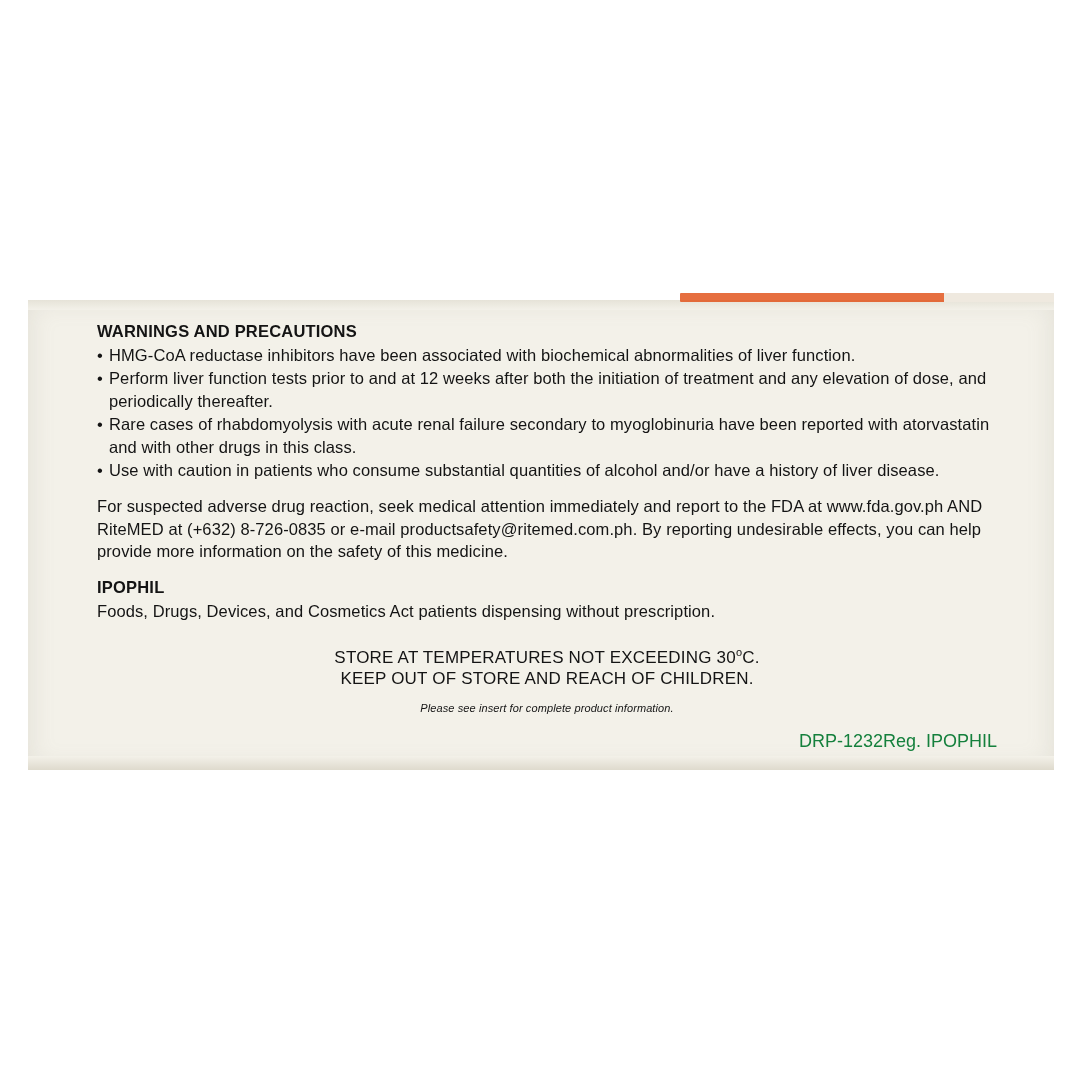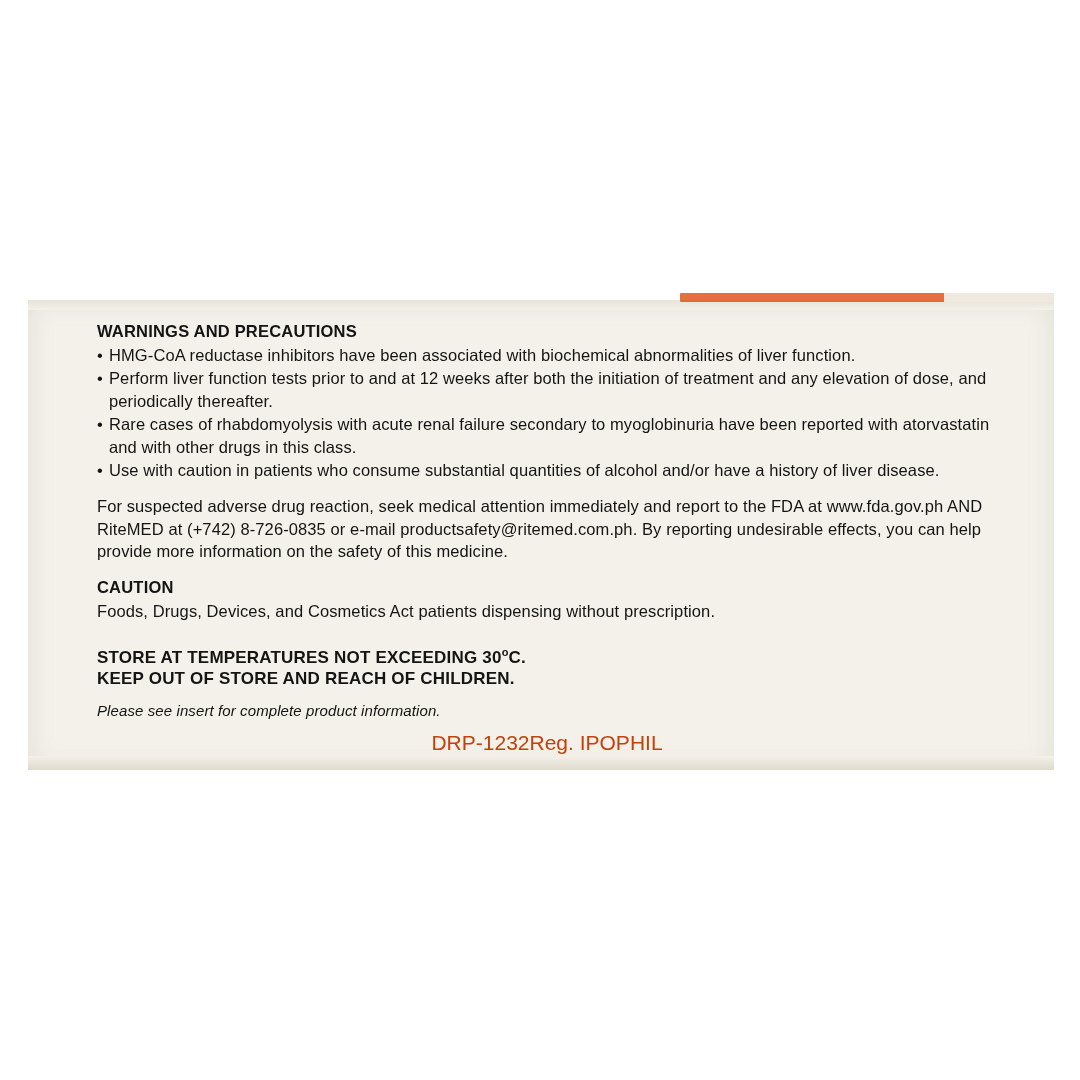"For suspected adverse drug reaction," p.para { text: +742 -> +632 }
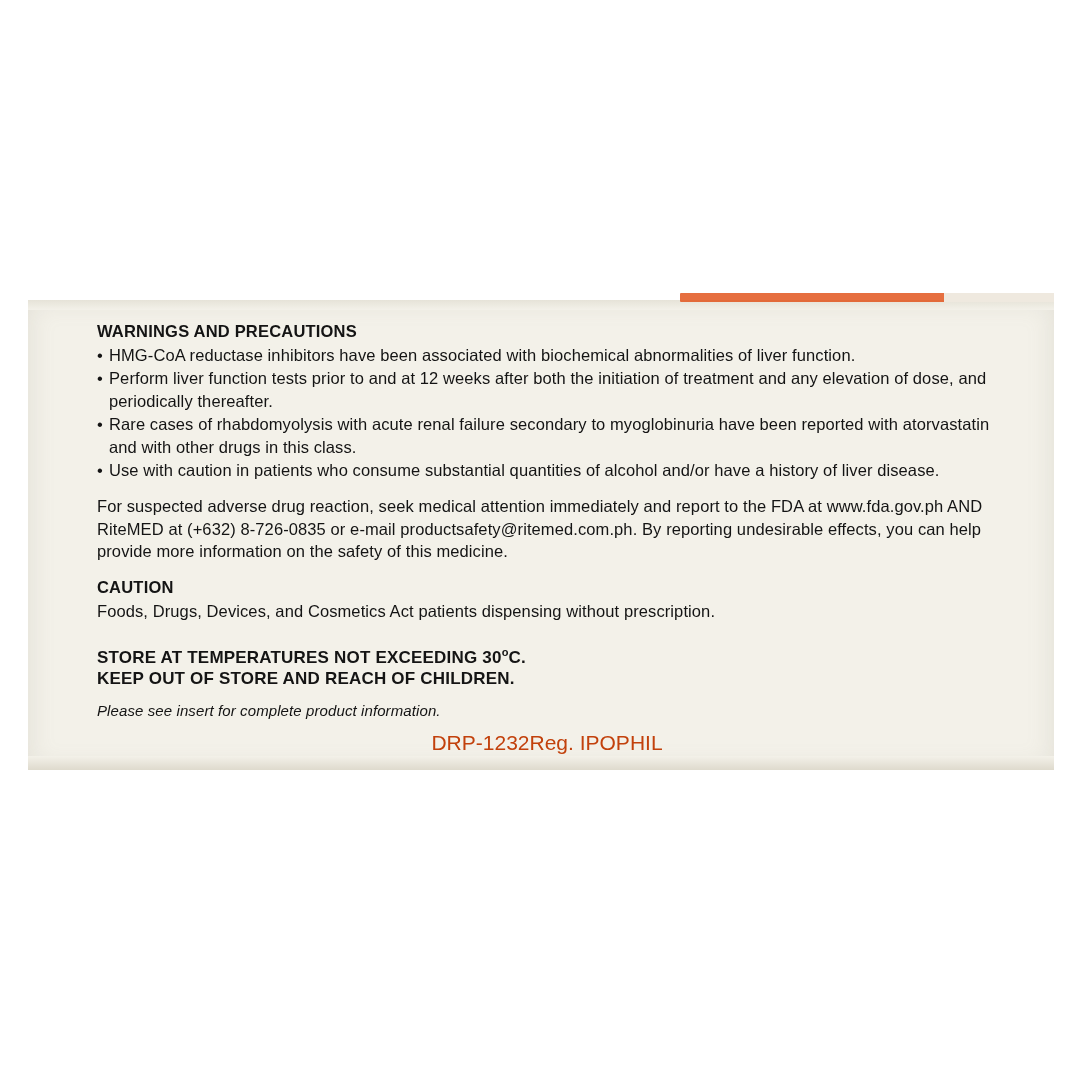"CAUTION" div.sec-head { text: CAUTION -> IPOPHIL }
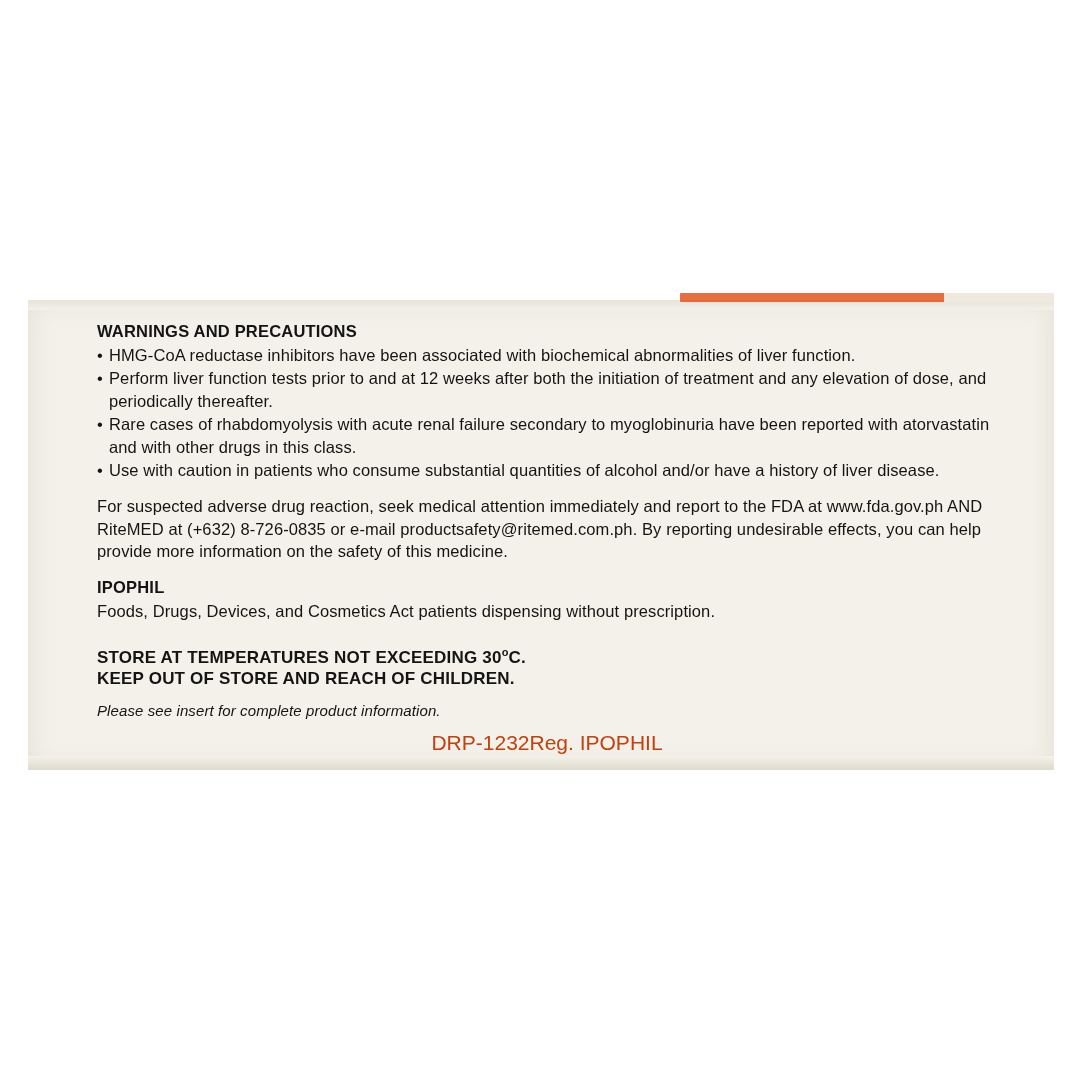"STORE AT TEMPERATURES NOT EXCEEDING" #storage-block { font-weight: bold -> normal; text-align: left -> center }
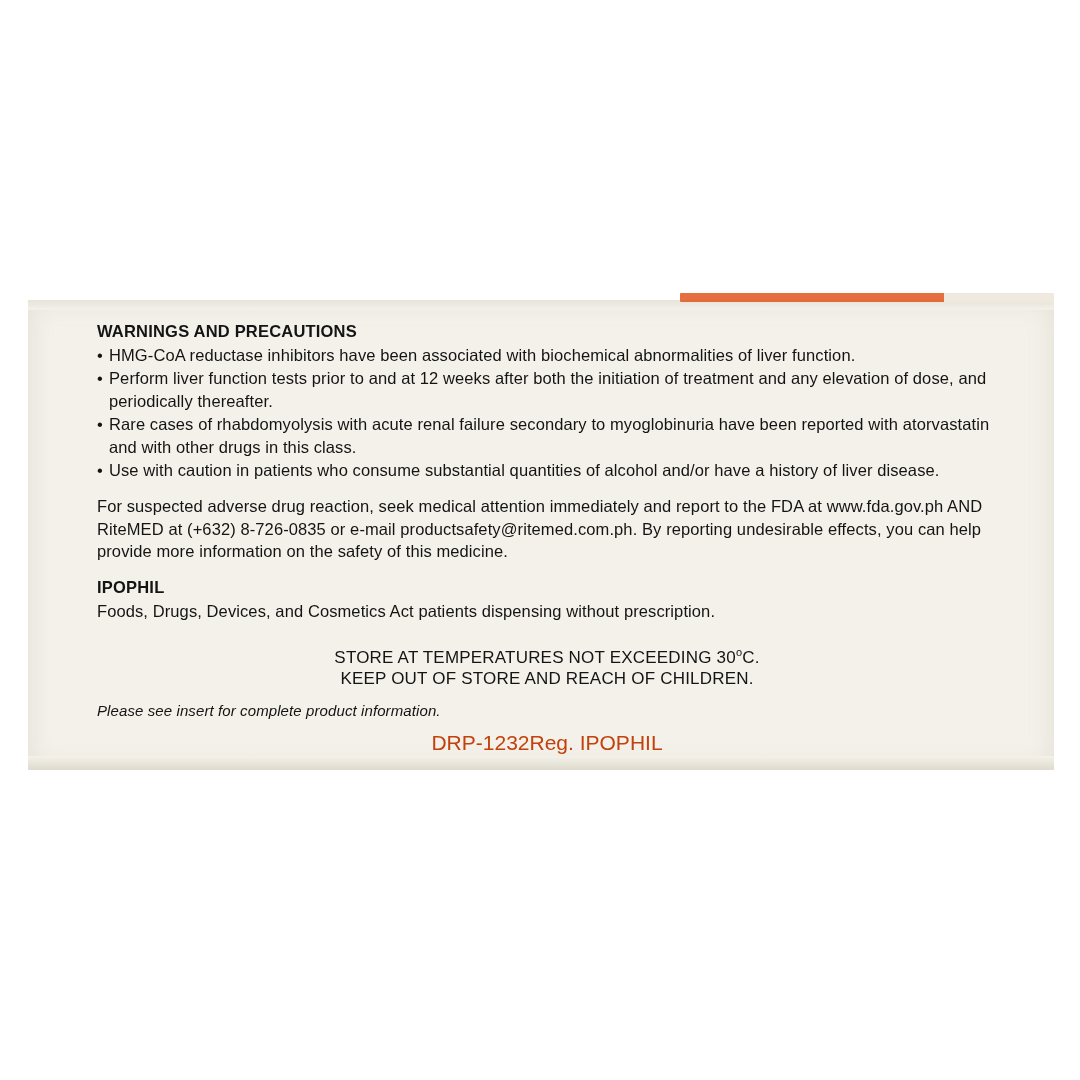"Please see insert for complete" #insert-note { font-size: 15px -> 11px; text-align: left -> center }
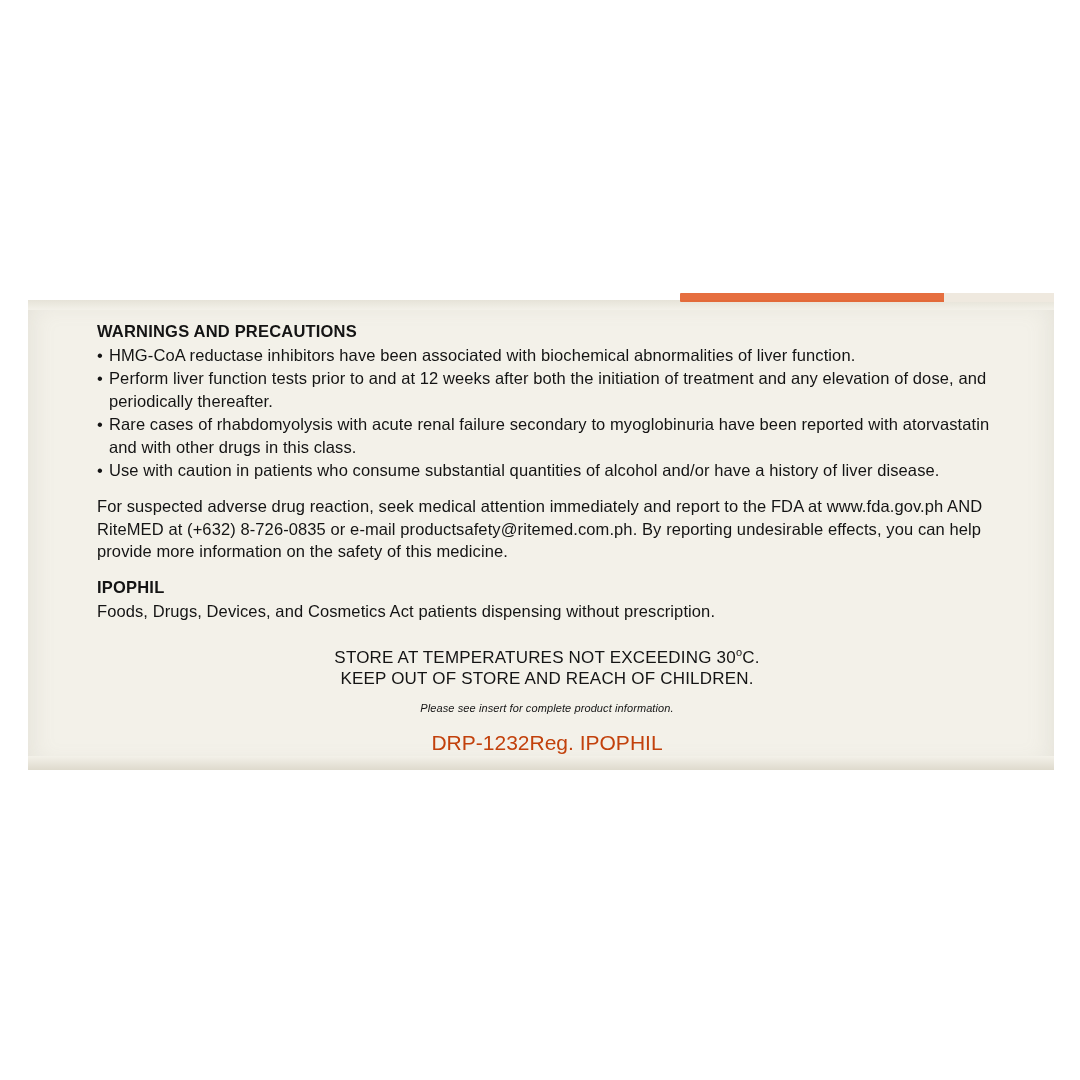"DRP-1232" #footer-row { color: #c2410c -> #15803d; font-size: 21px -> 18px; justify-content: center -> flex-end }
